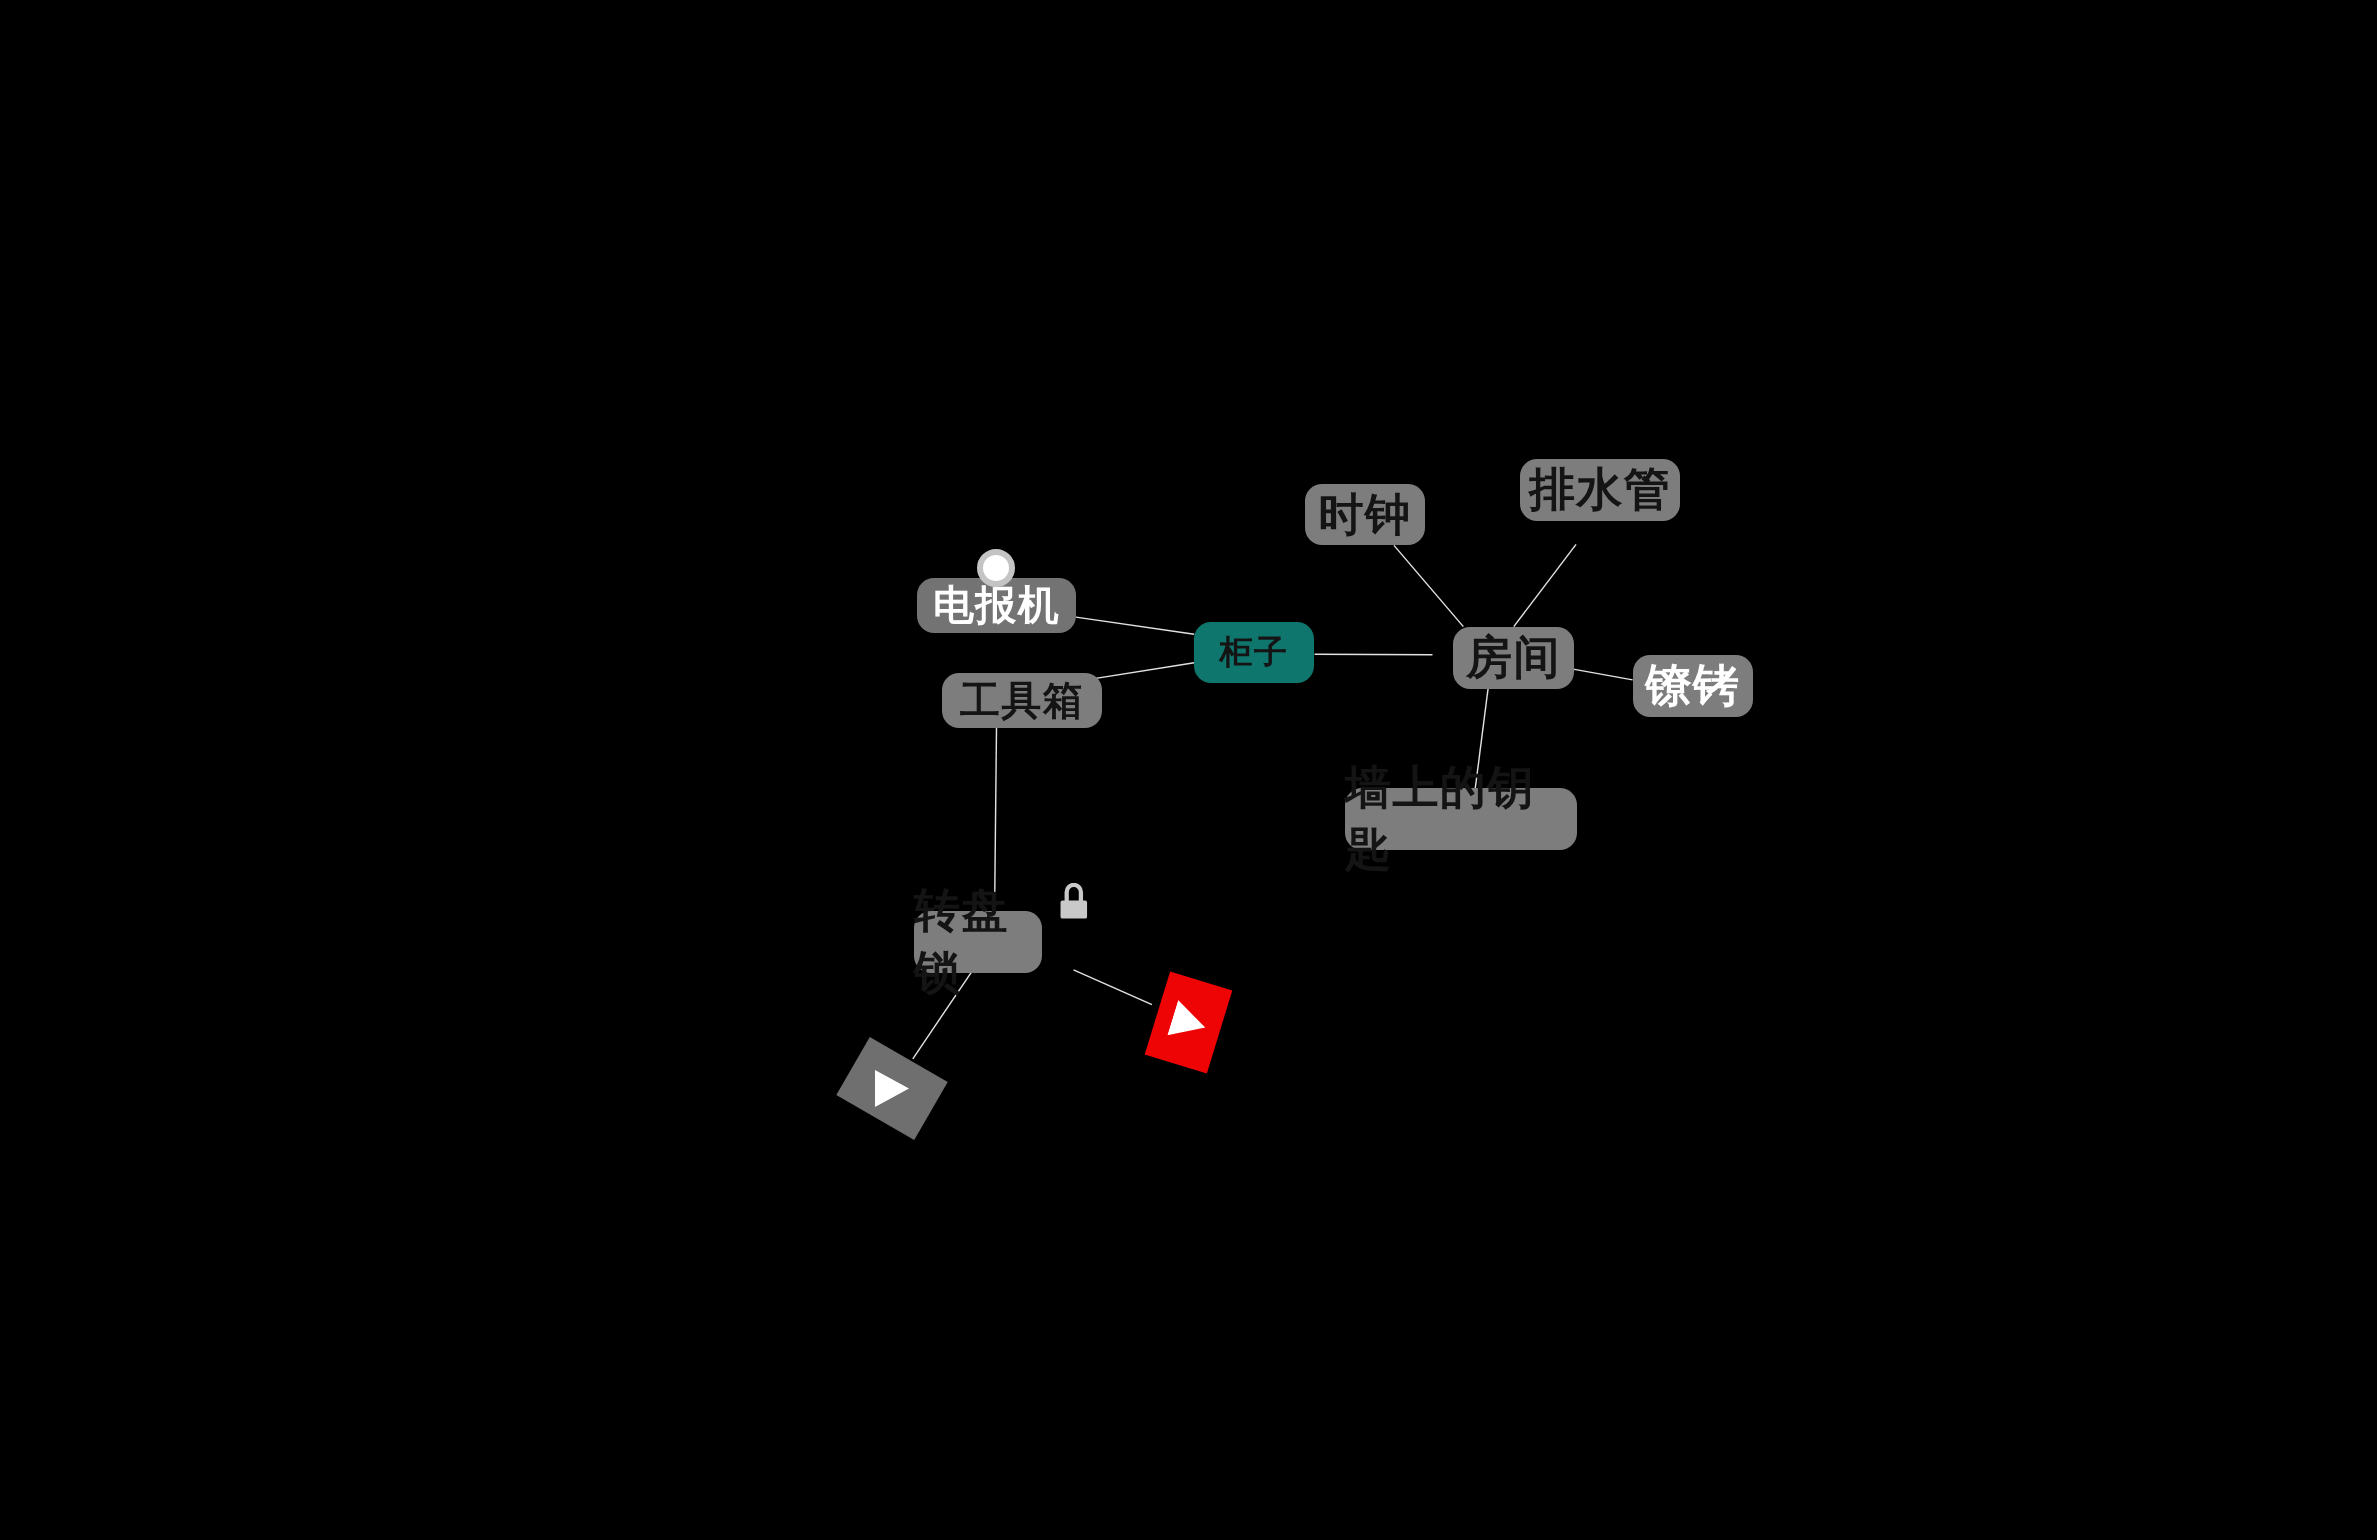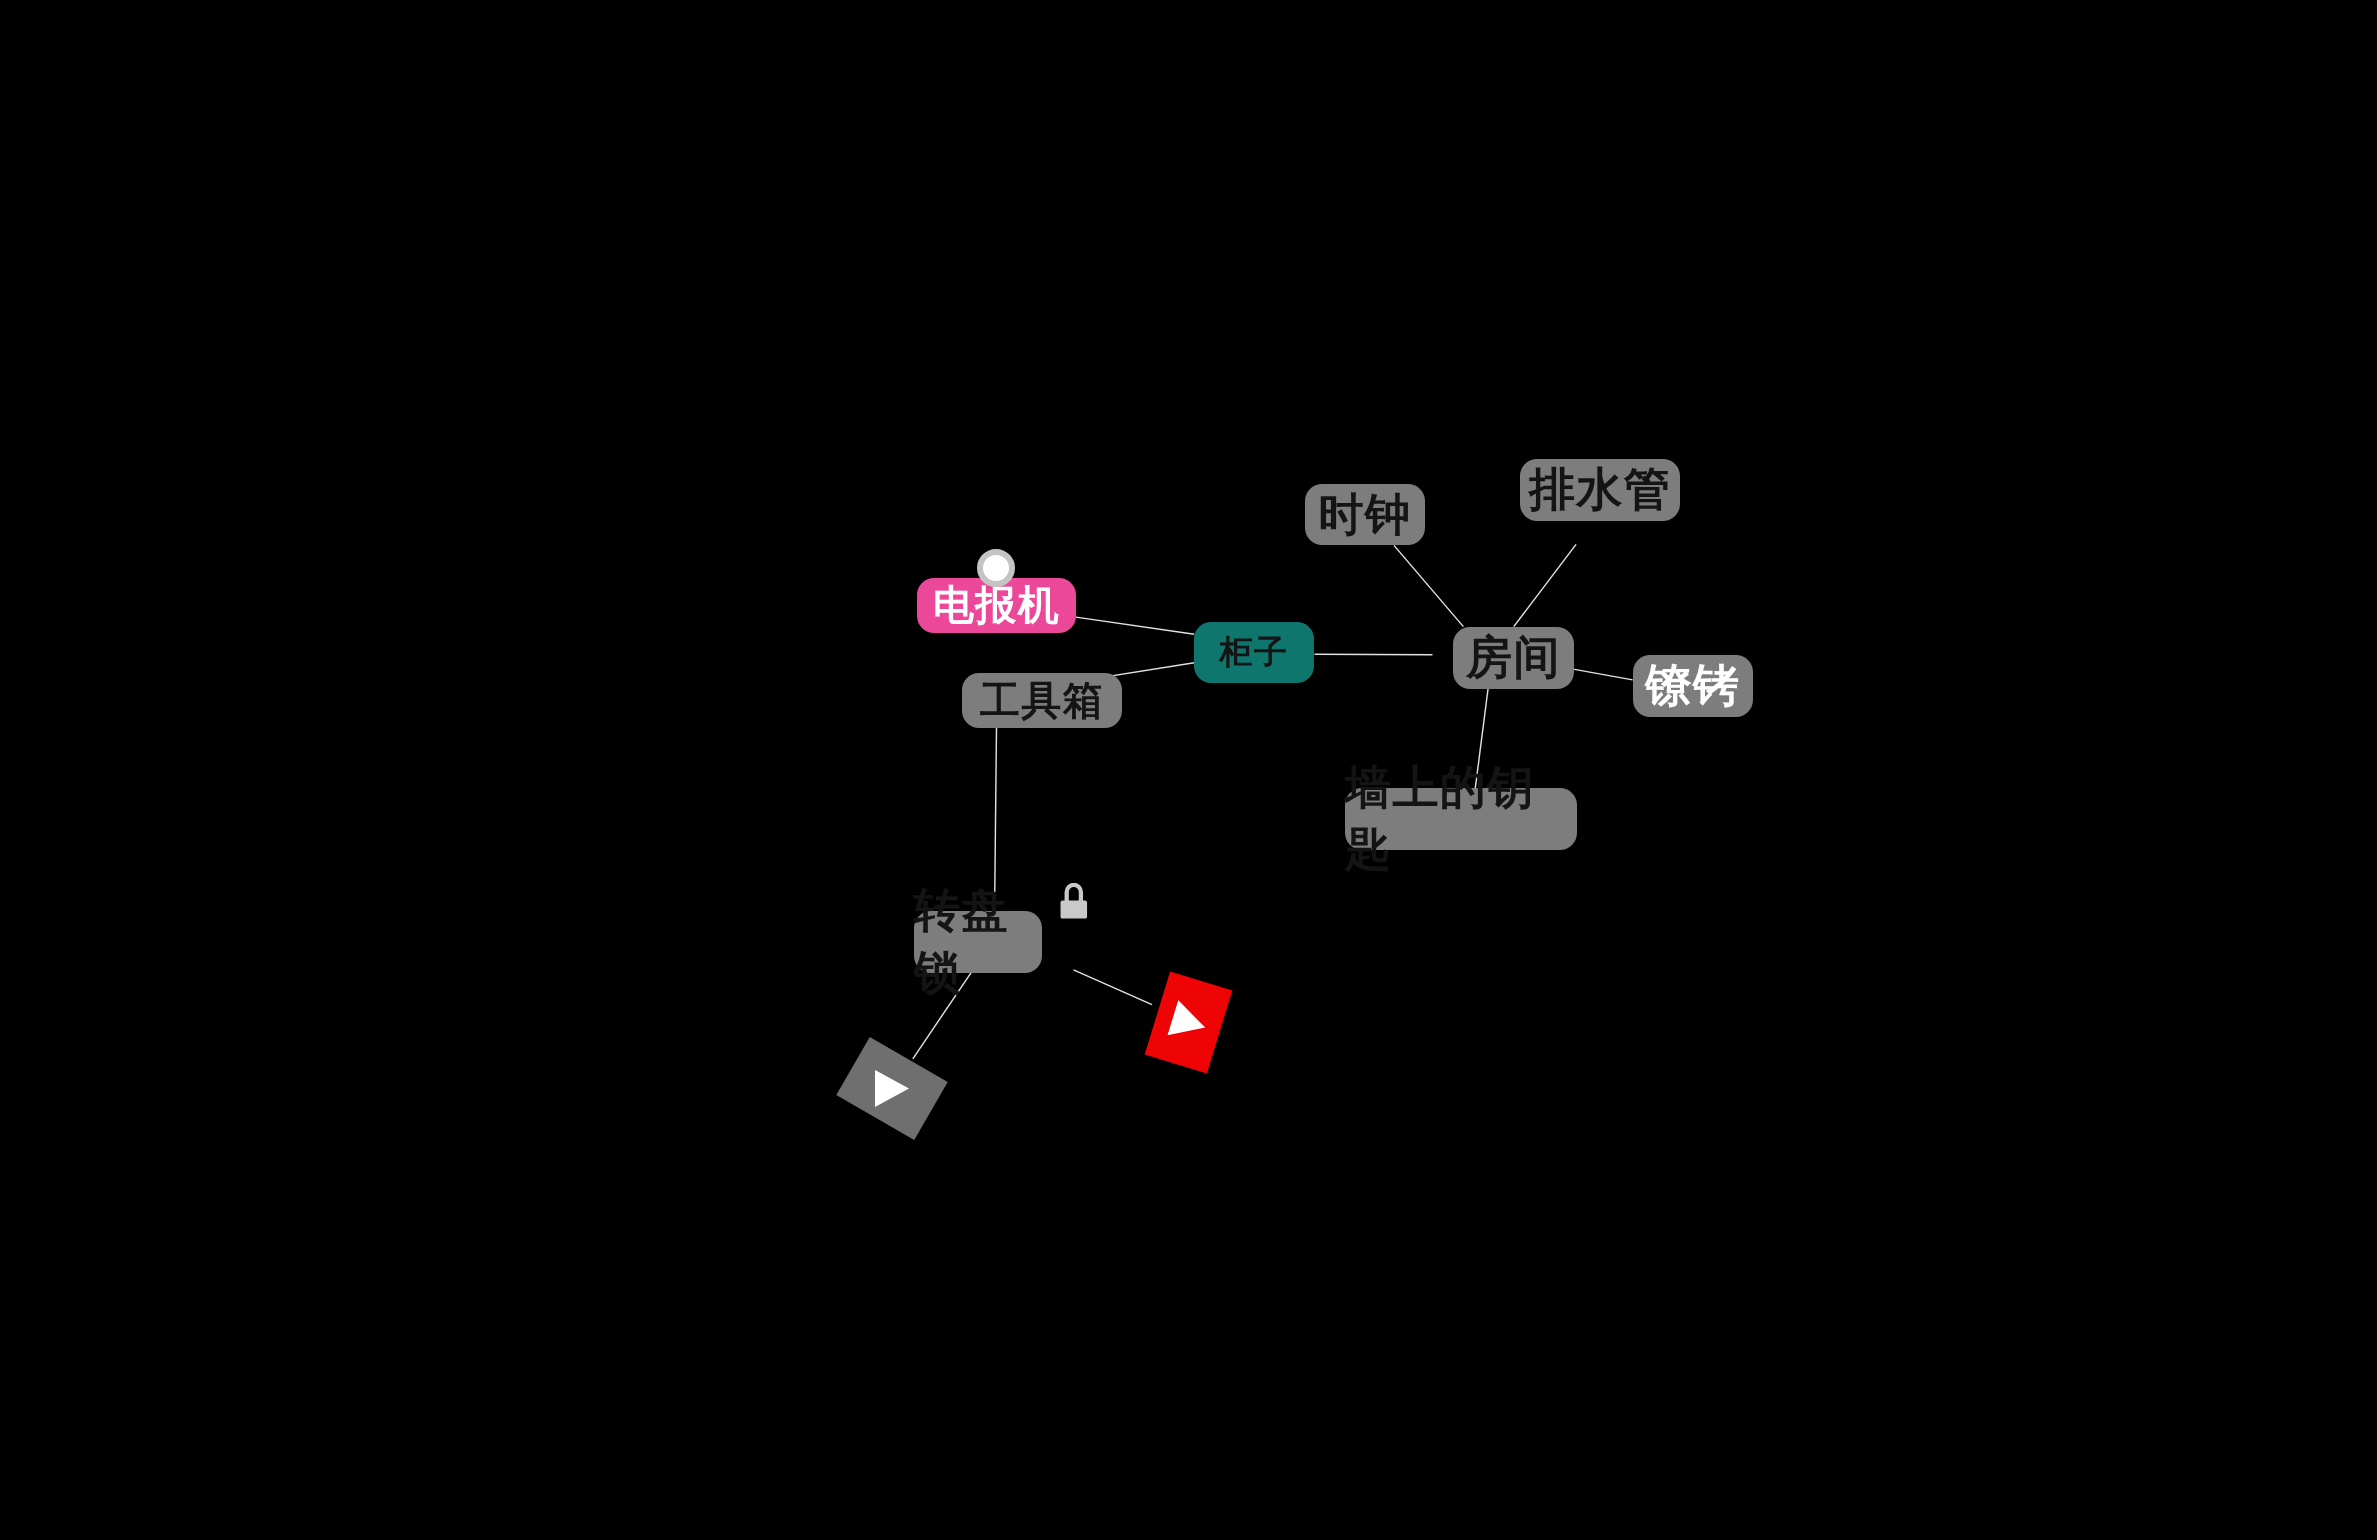"电报机" div.node { background: #ec4899 -> #737373 }
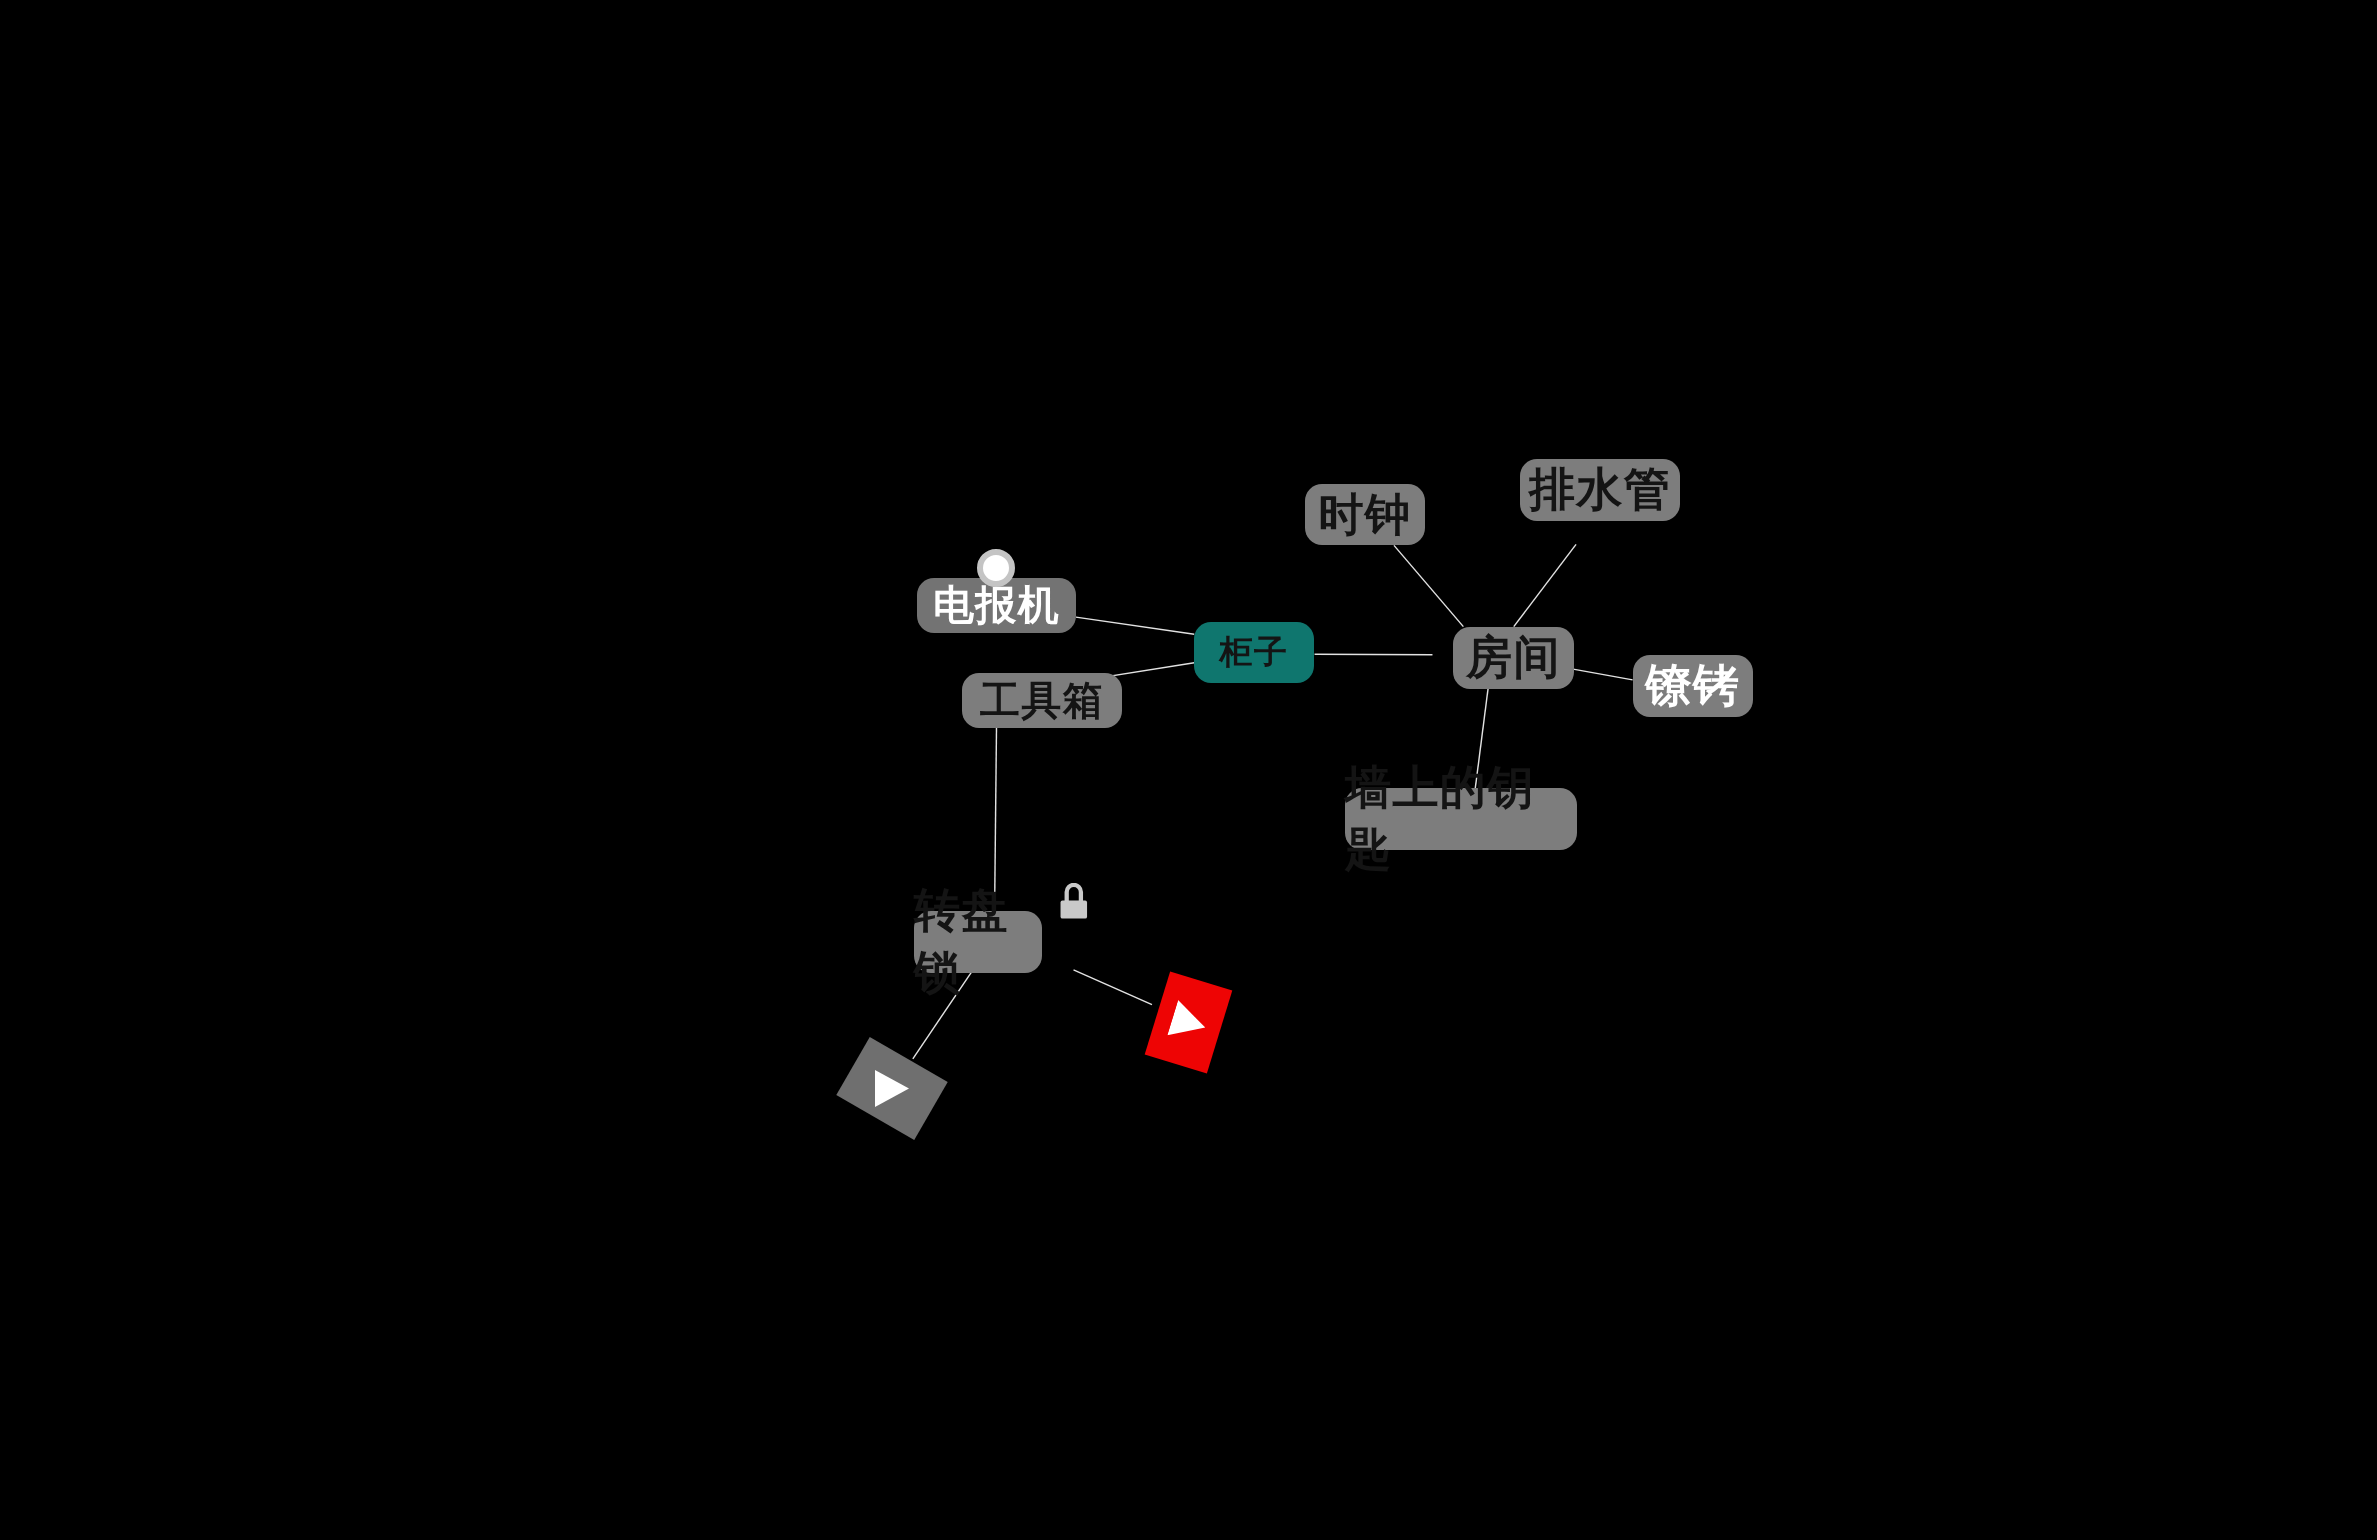"工具箱" div.node { left: 962px -> 942px }
